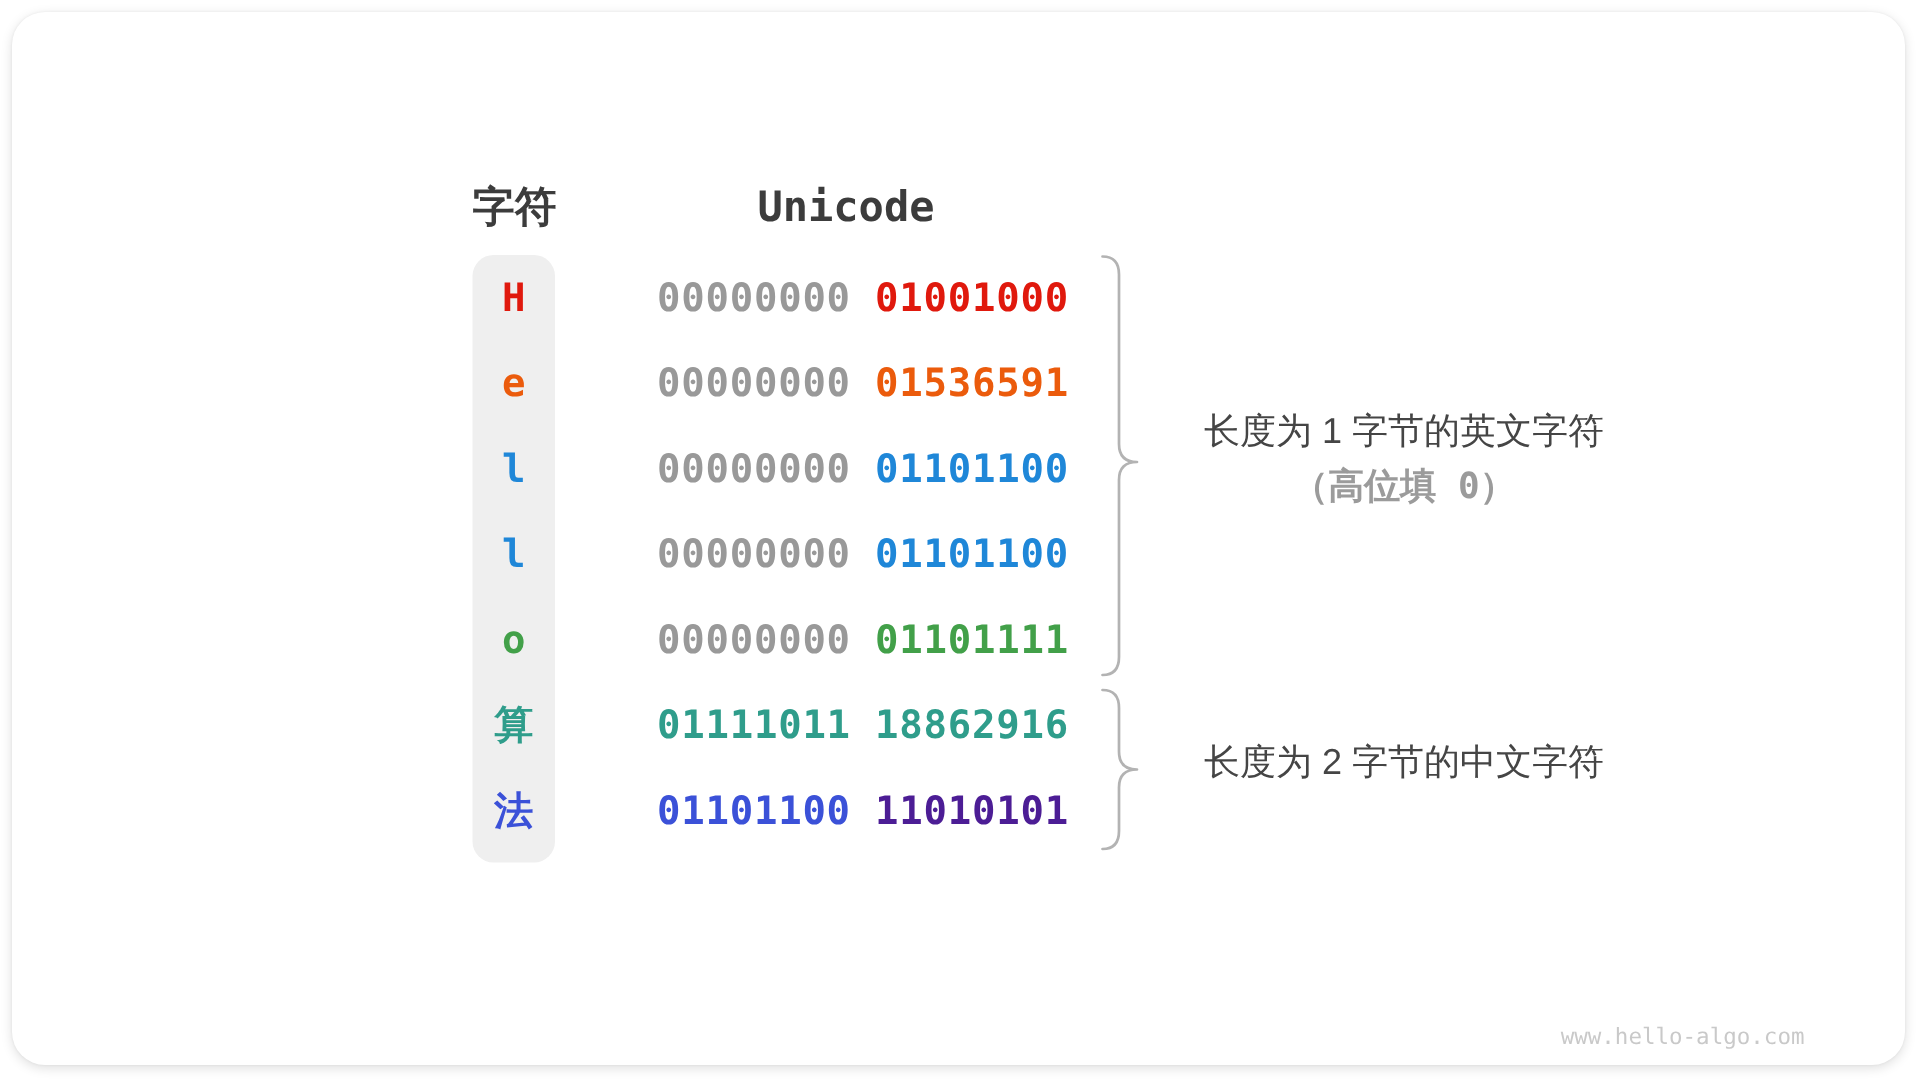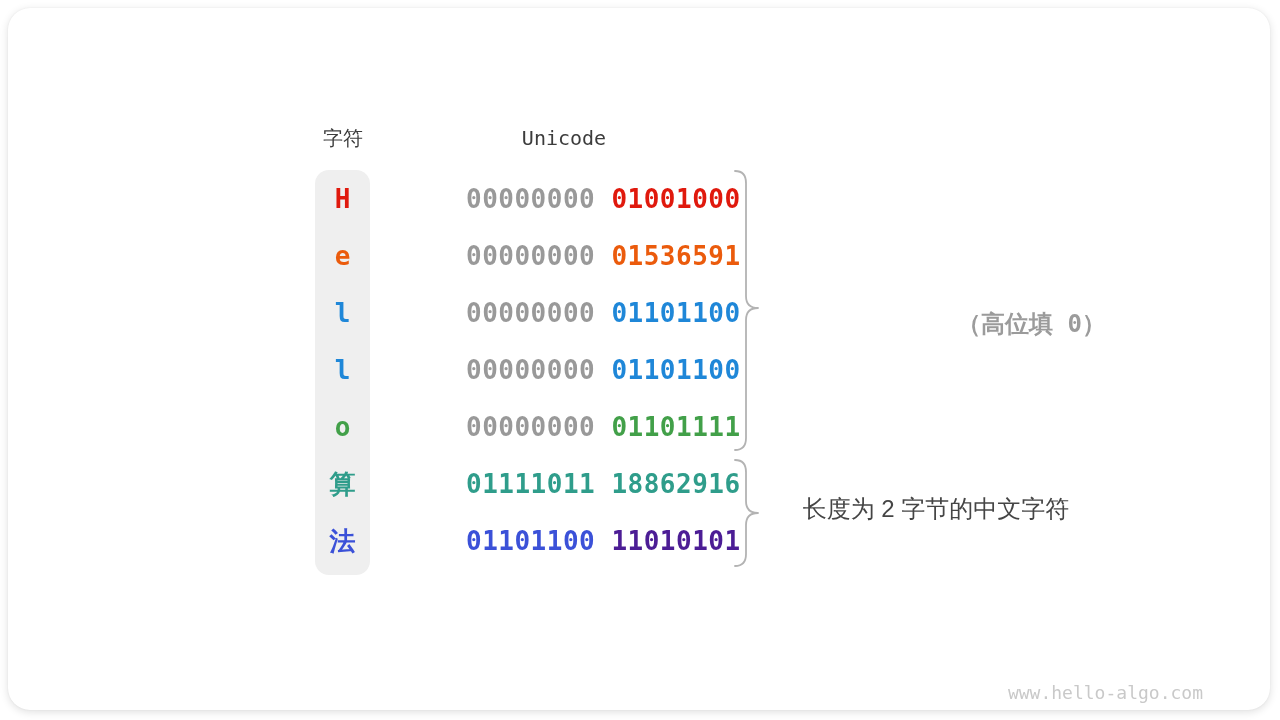"字符" .col-header { font-size: 20px -> 28px; font-weight: 400 -> 700 }
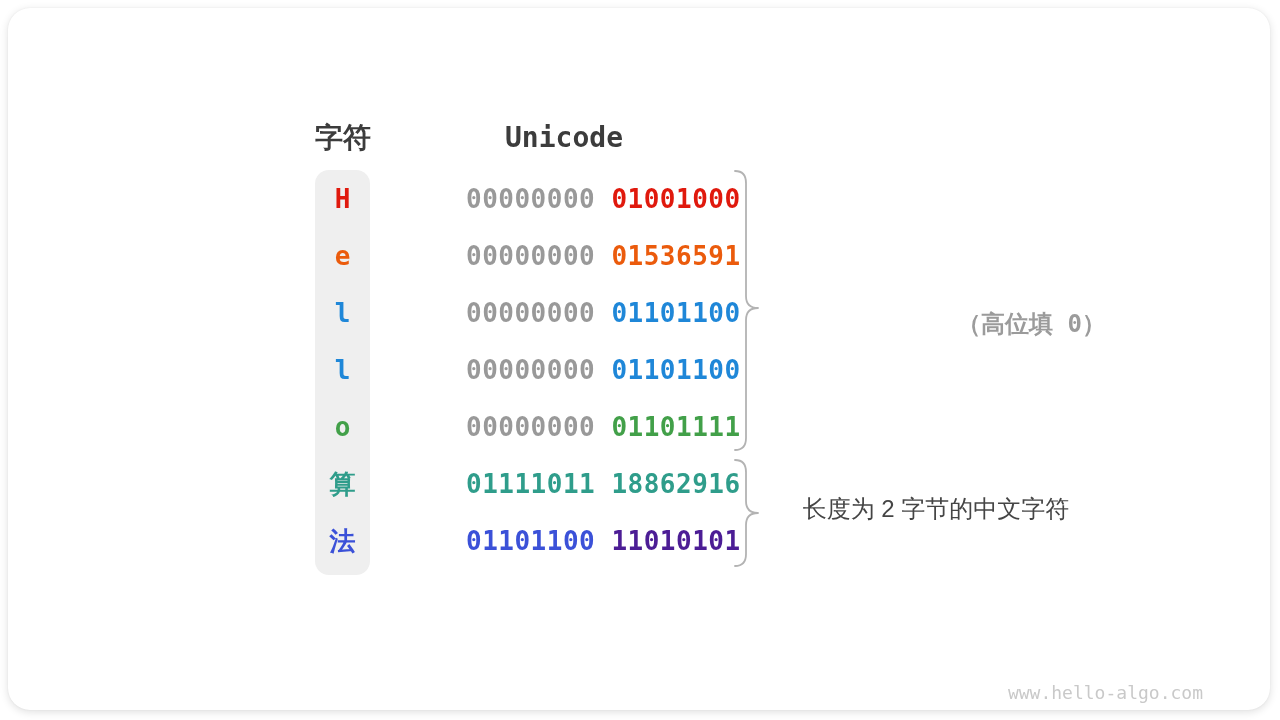"00000000 01001000" .binary { margin-left: 28px -> none }
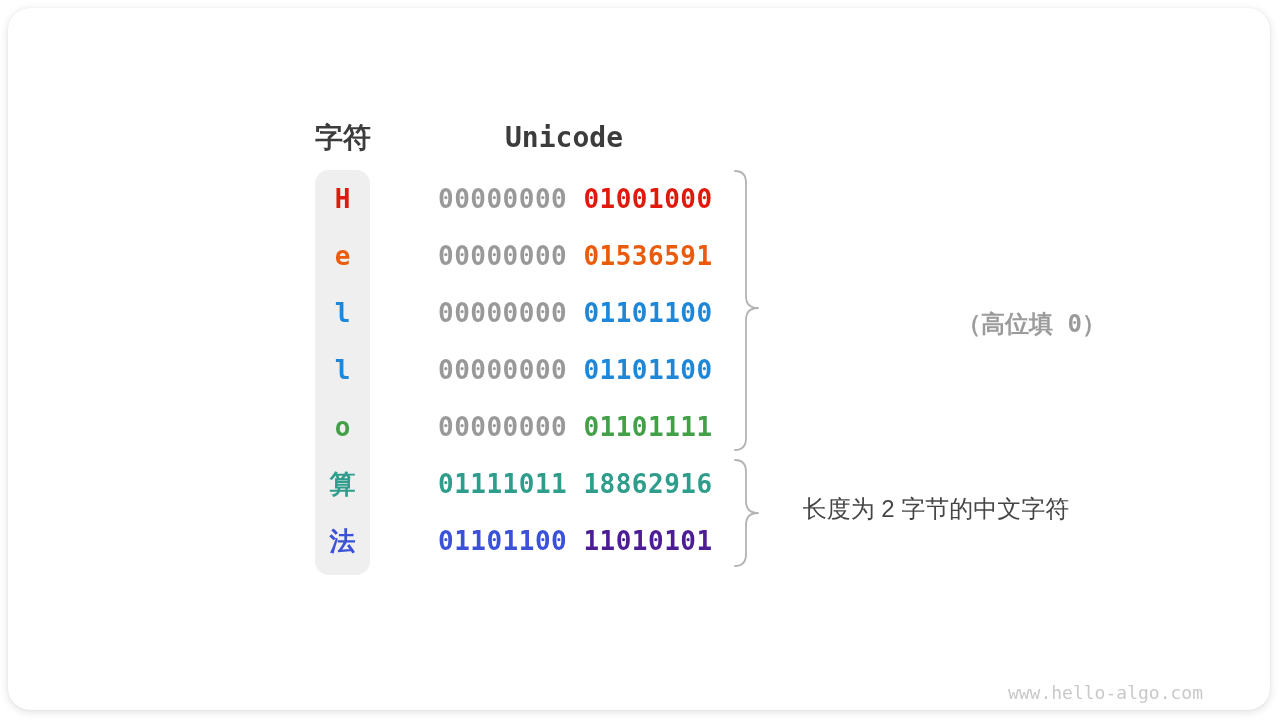"长度为 1 字节的英文字符" div.annotation { html: none -> <div>长度为 1 字节的英文字符</div> }
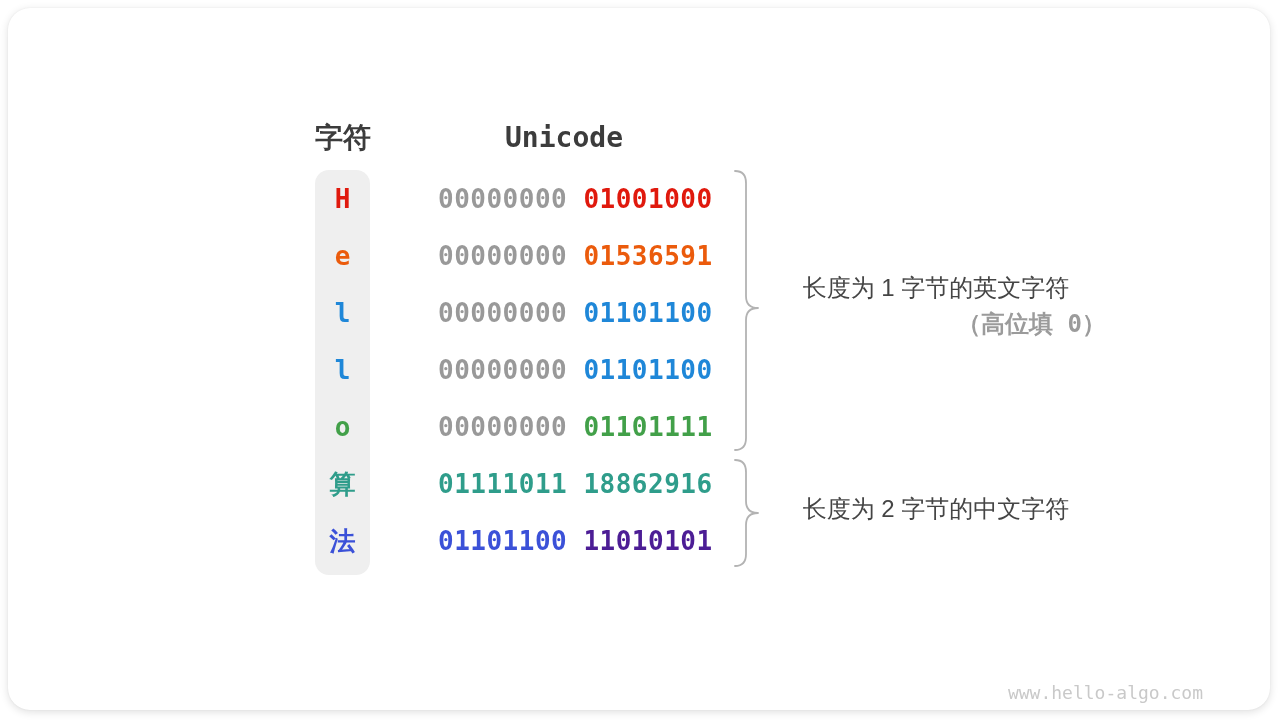"（高位填 0）" .annotation.muted { text-align: right -> none }
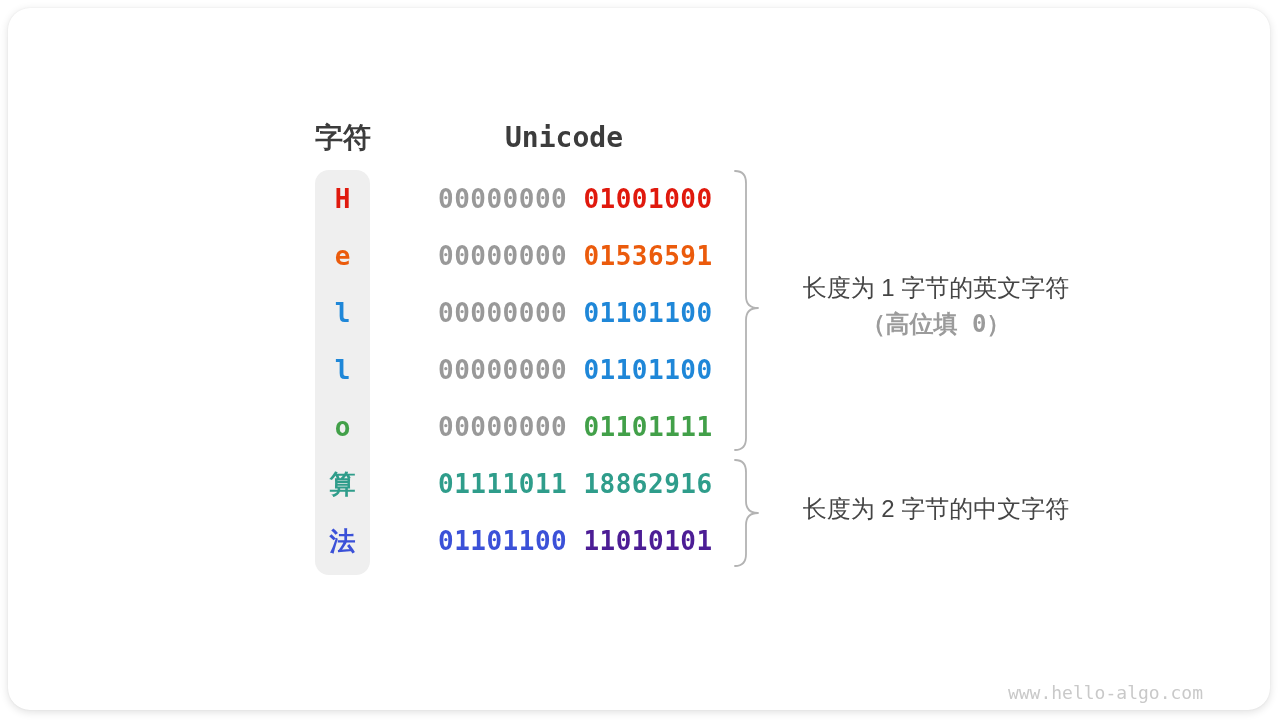"www.hello-algo.com" .watermark { font-size: 18px -> 15px }
